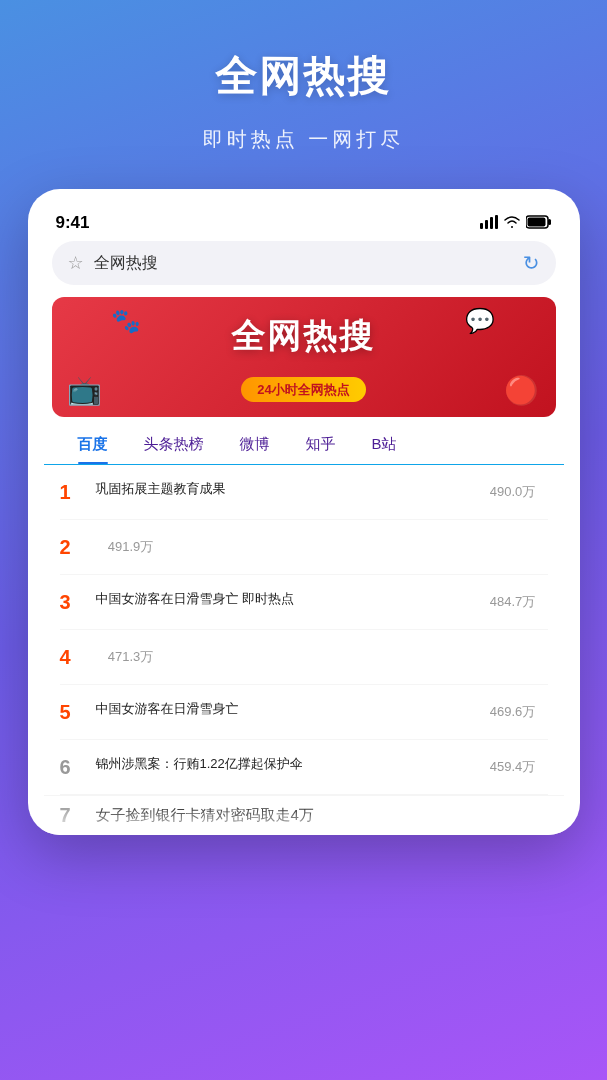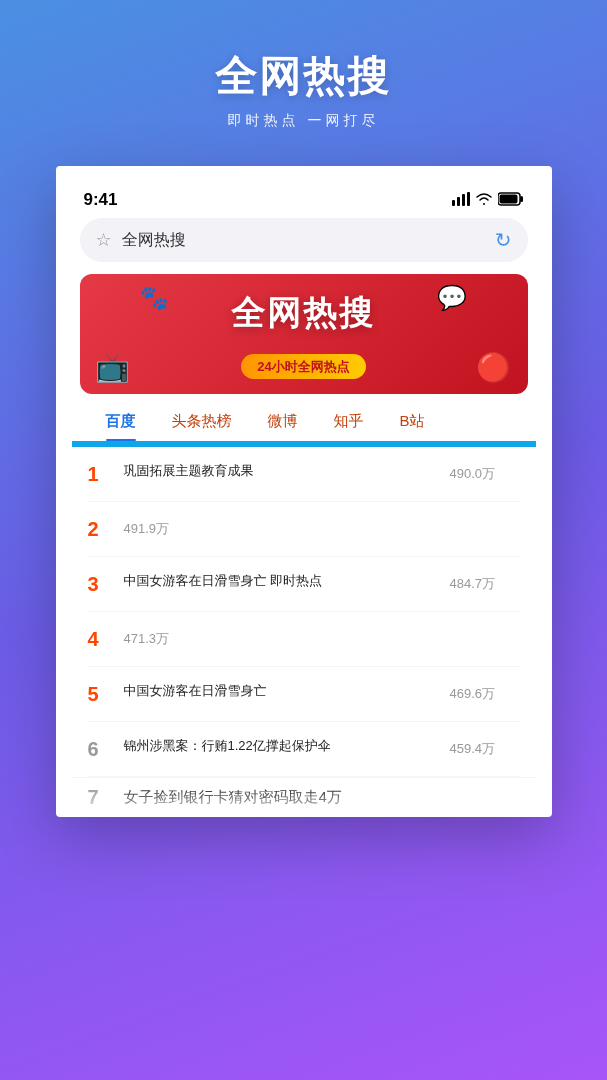"即时热点 一网打尽" .header-subtitle { font-size: 14px -> 20px; margin-top: 8px -> 22px }
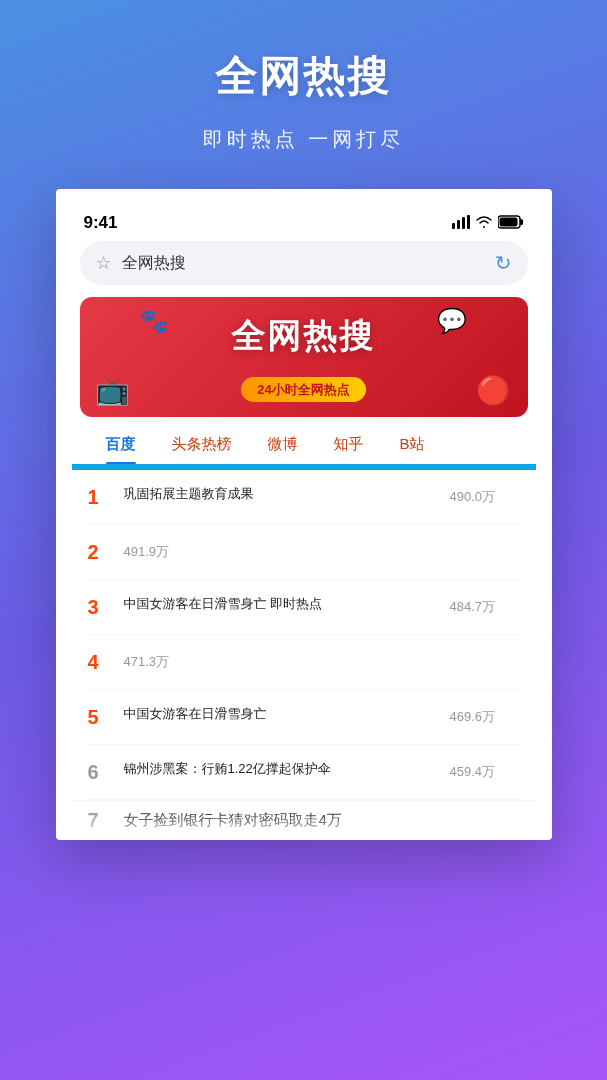"9:41" .phone-wrapper { border-radius: 4px -> 32px; width: 496px -> 552px }
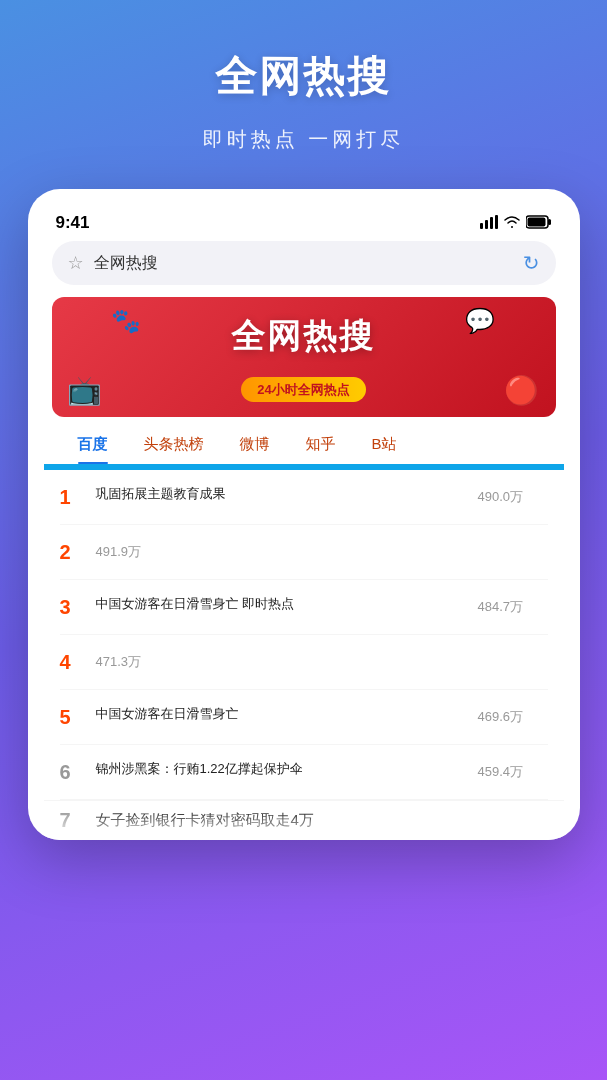"百度" .tabs { border-bottom: 6px solid #0ea5e9 -> 1px solid #0ea5e9 }
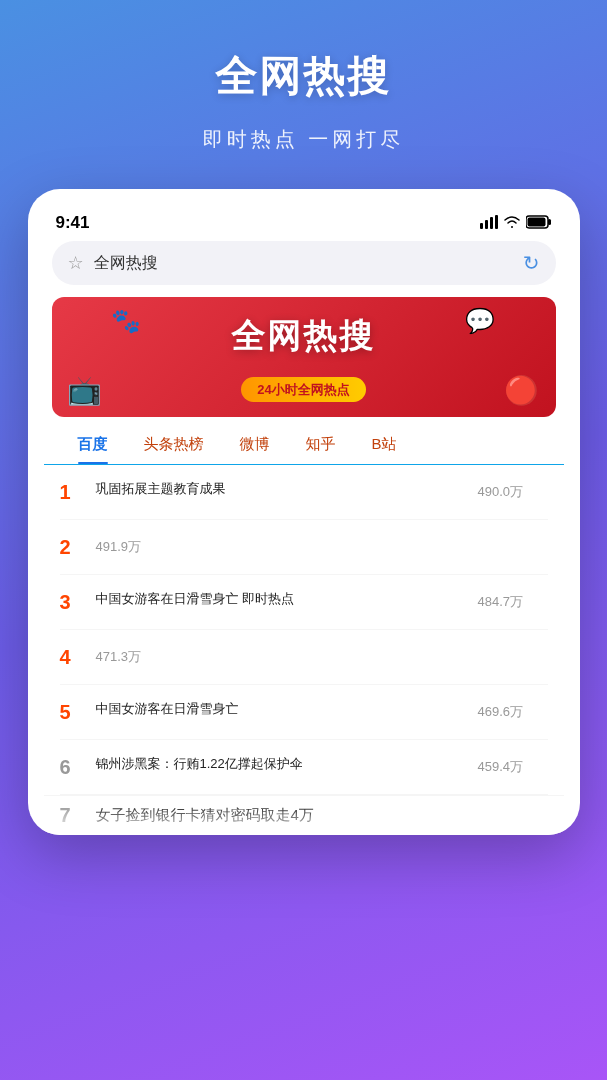"头条热榜" .tab { color: #c2410c -> #4c1d95 }
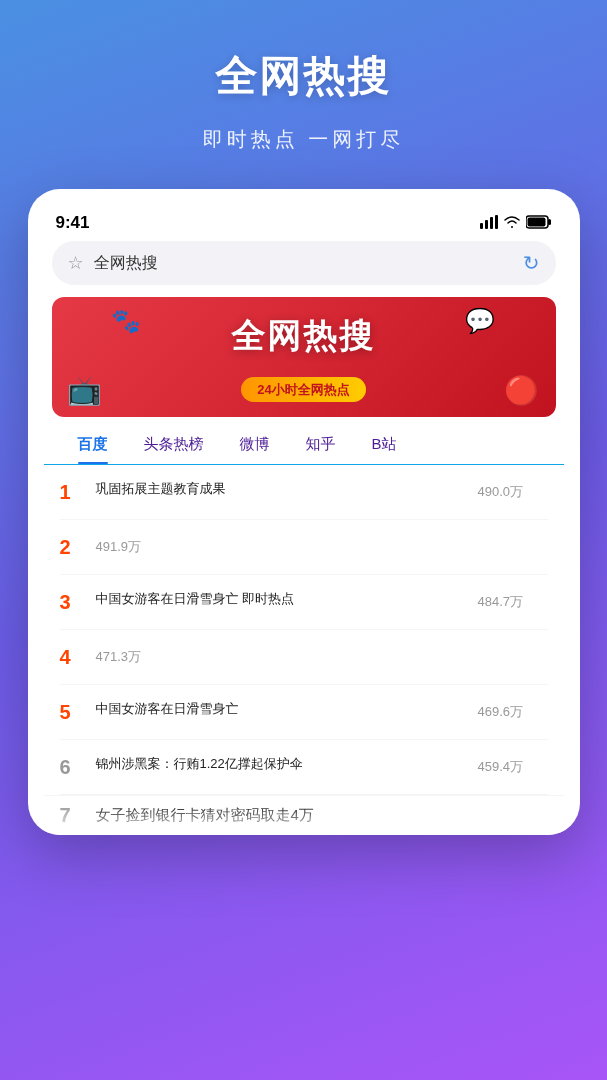"490.0万" .news-count { text-align: left -> center }
